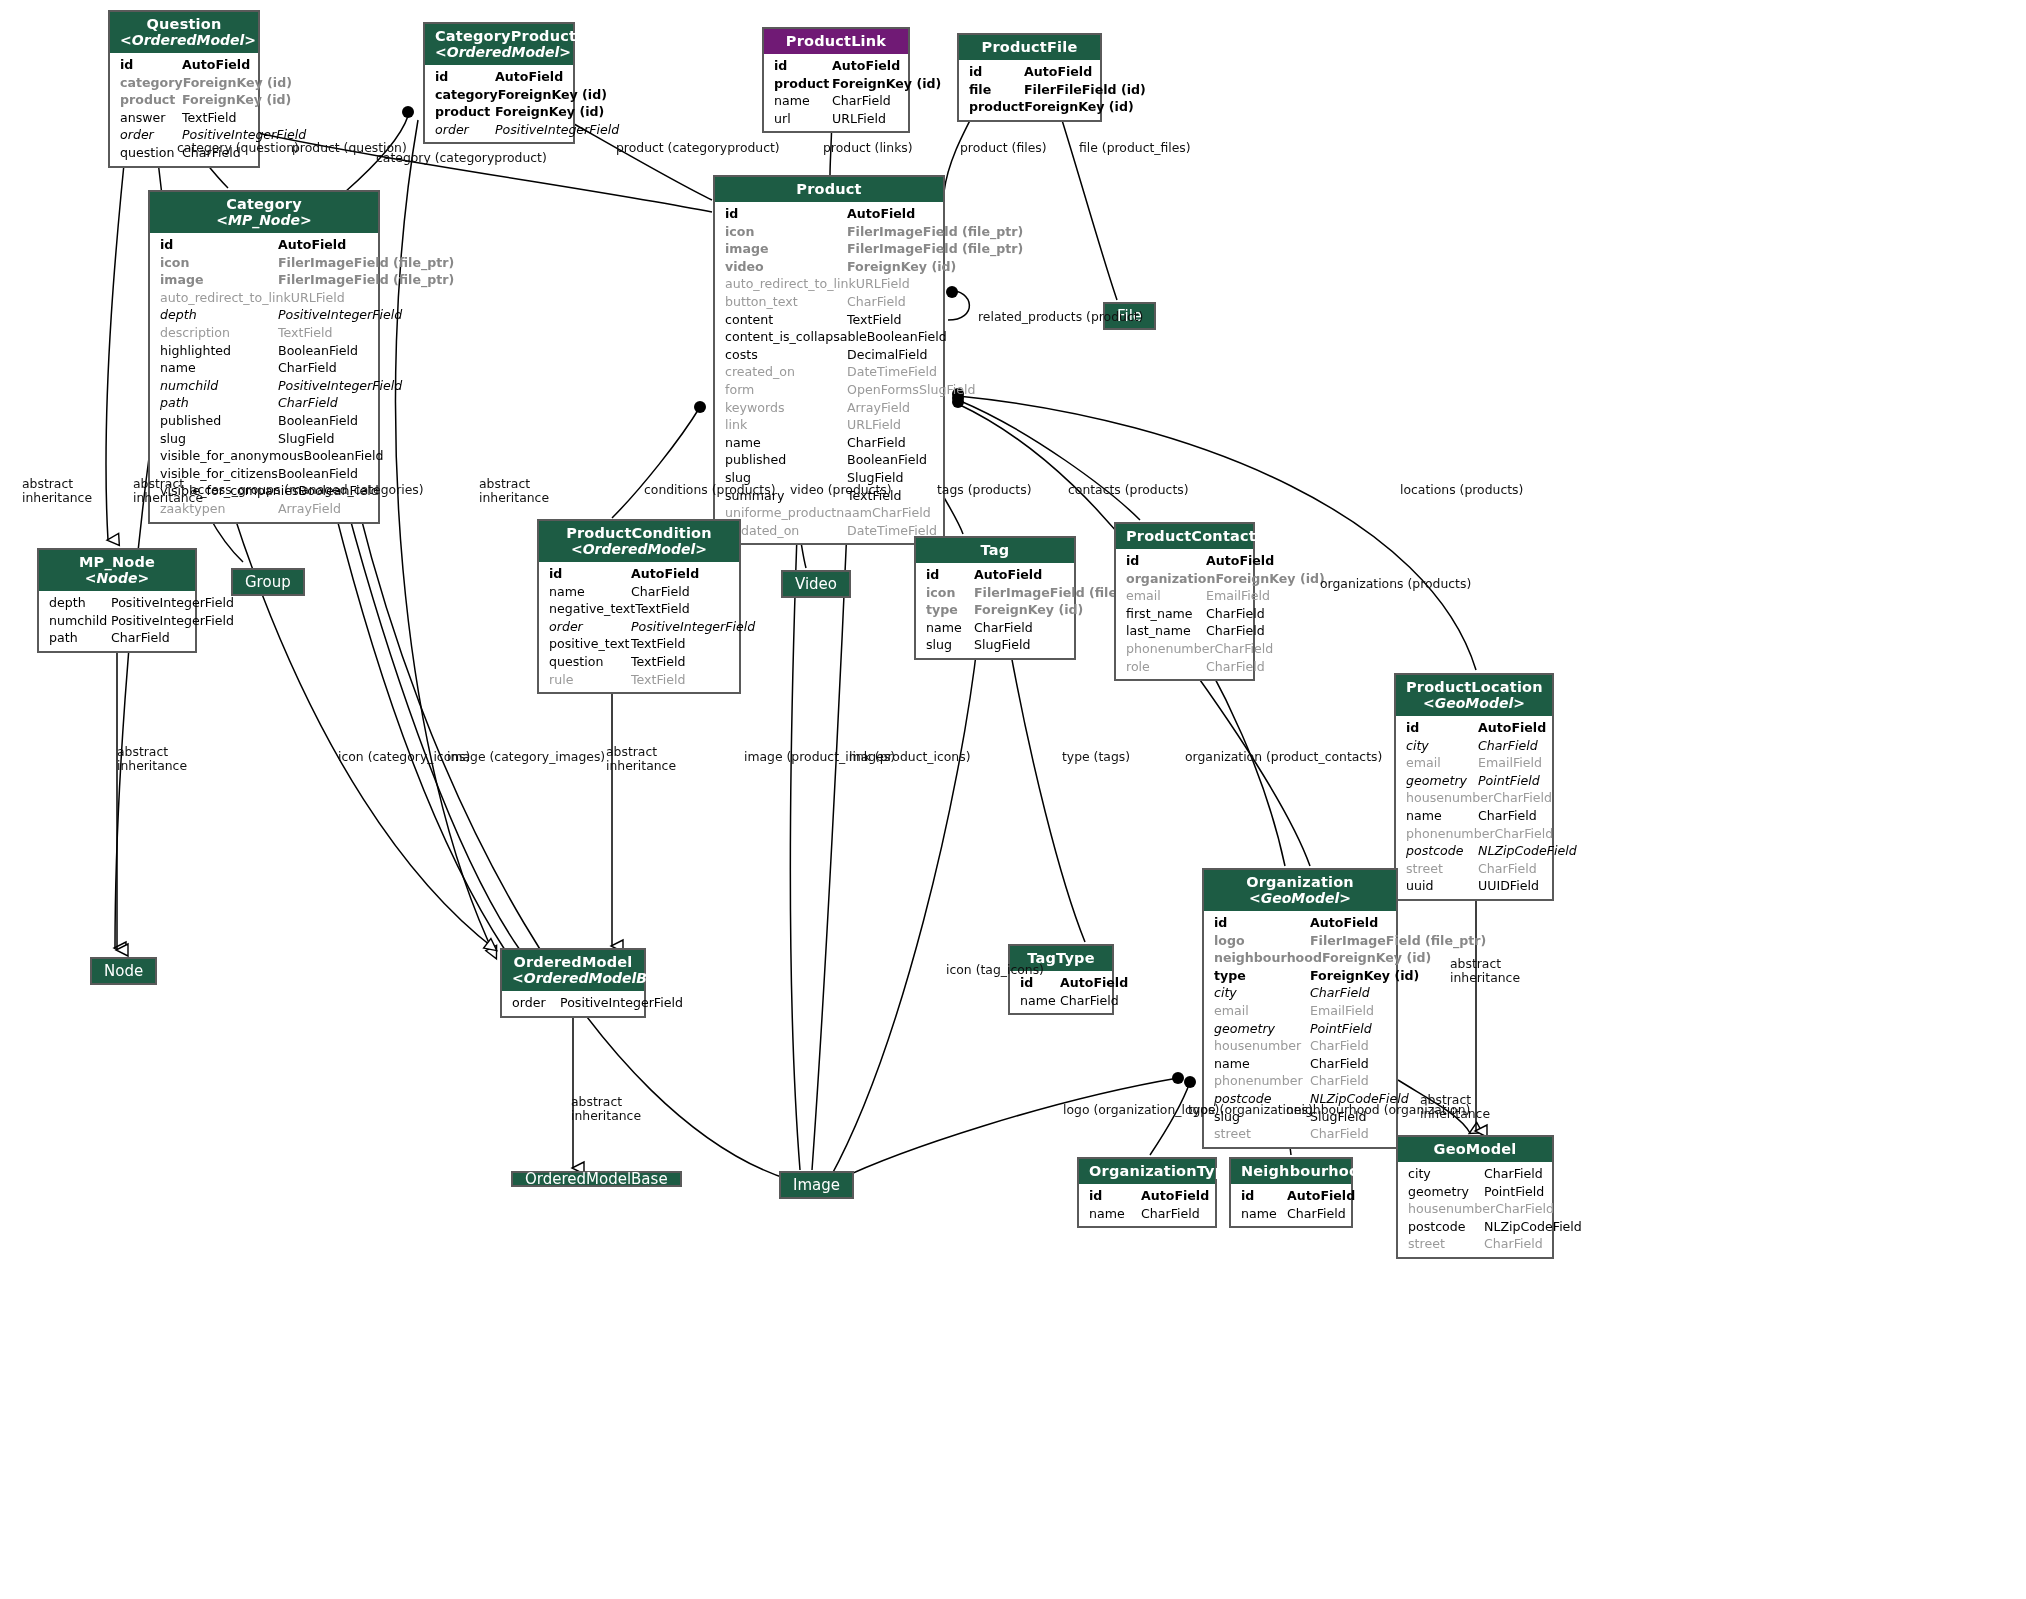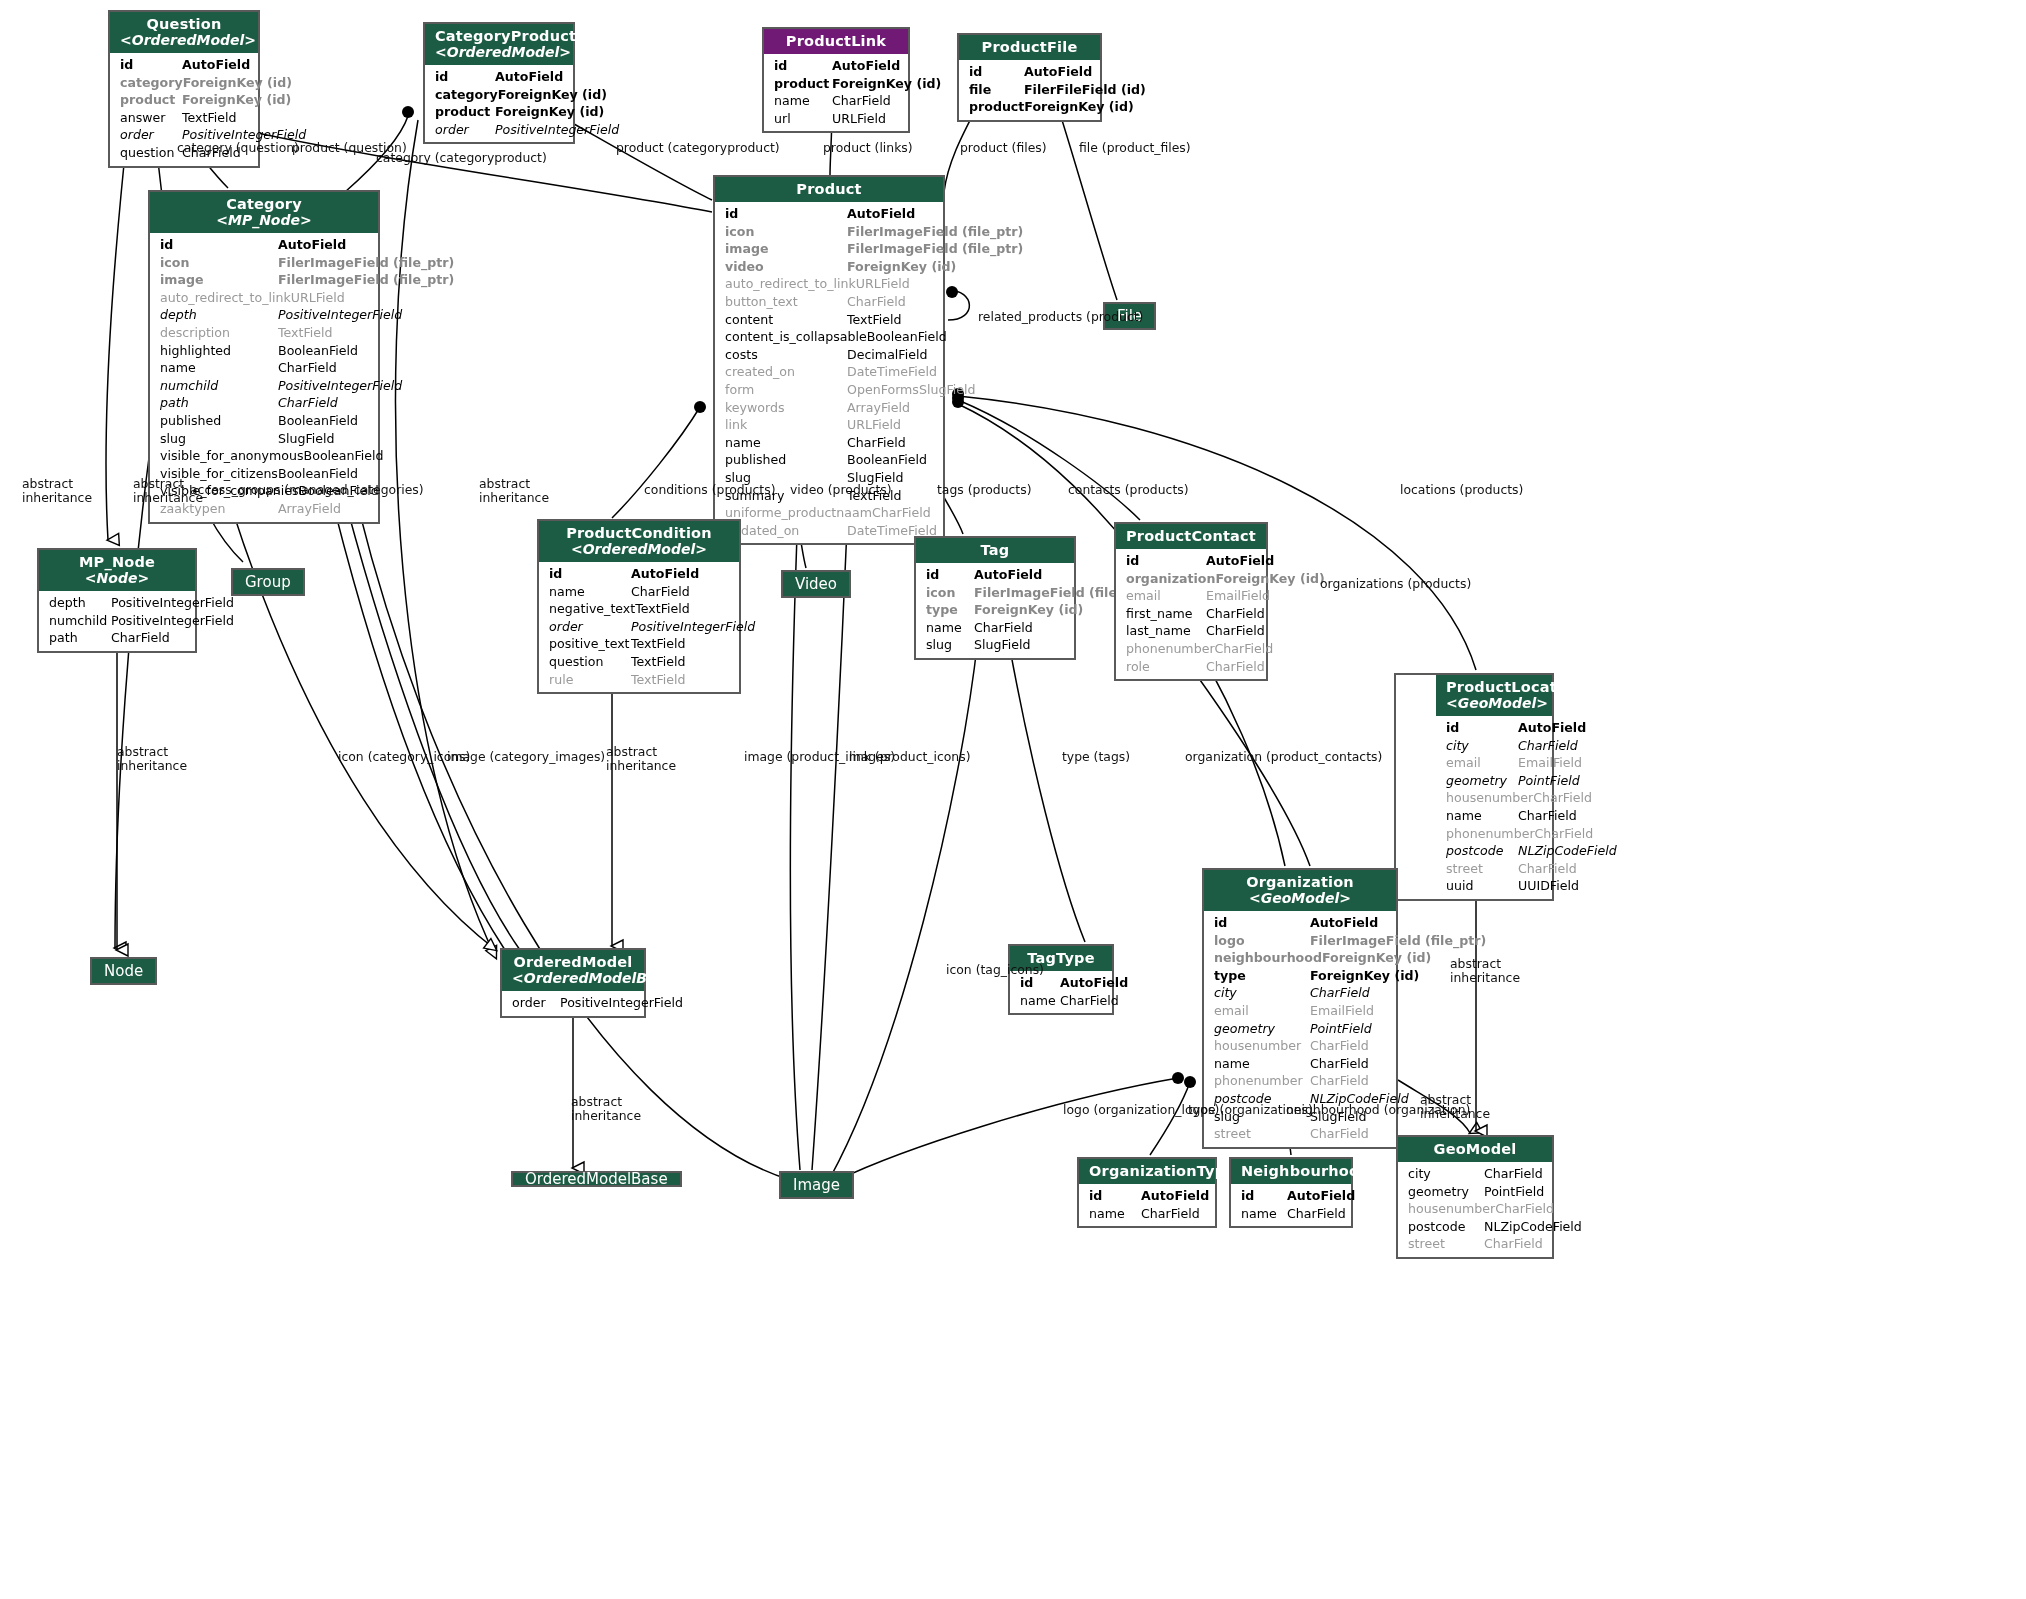"ProductContact" div.entity { width: 154px -> 141px }
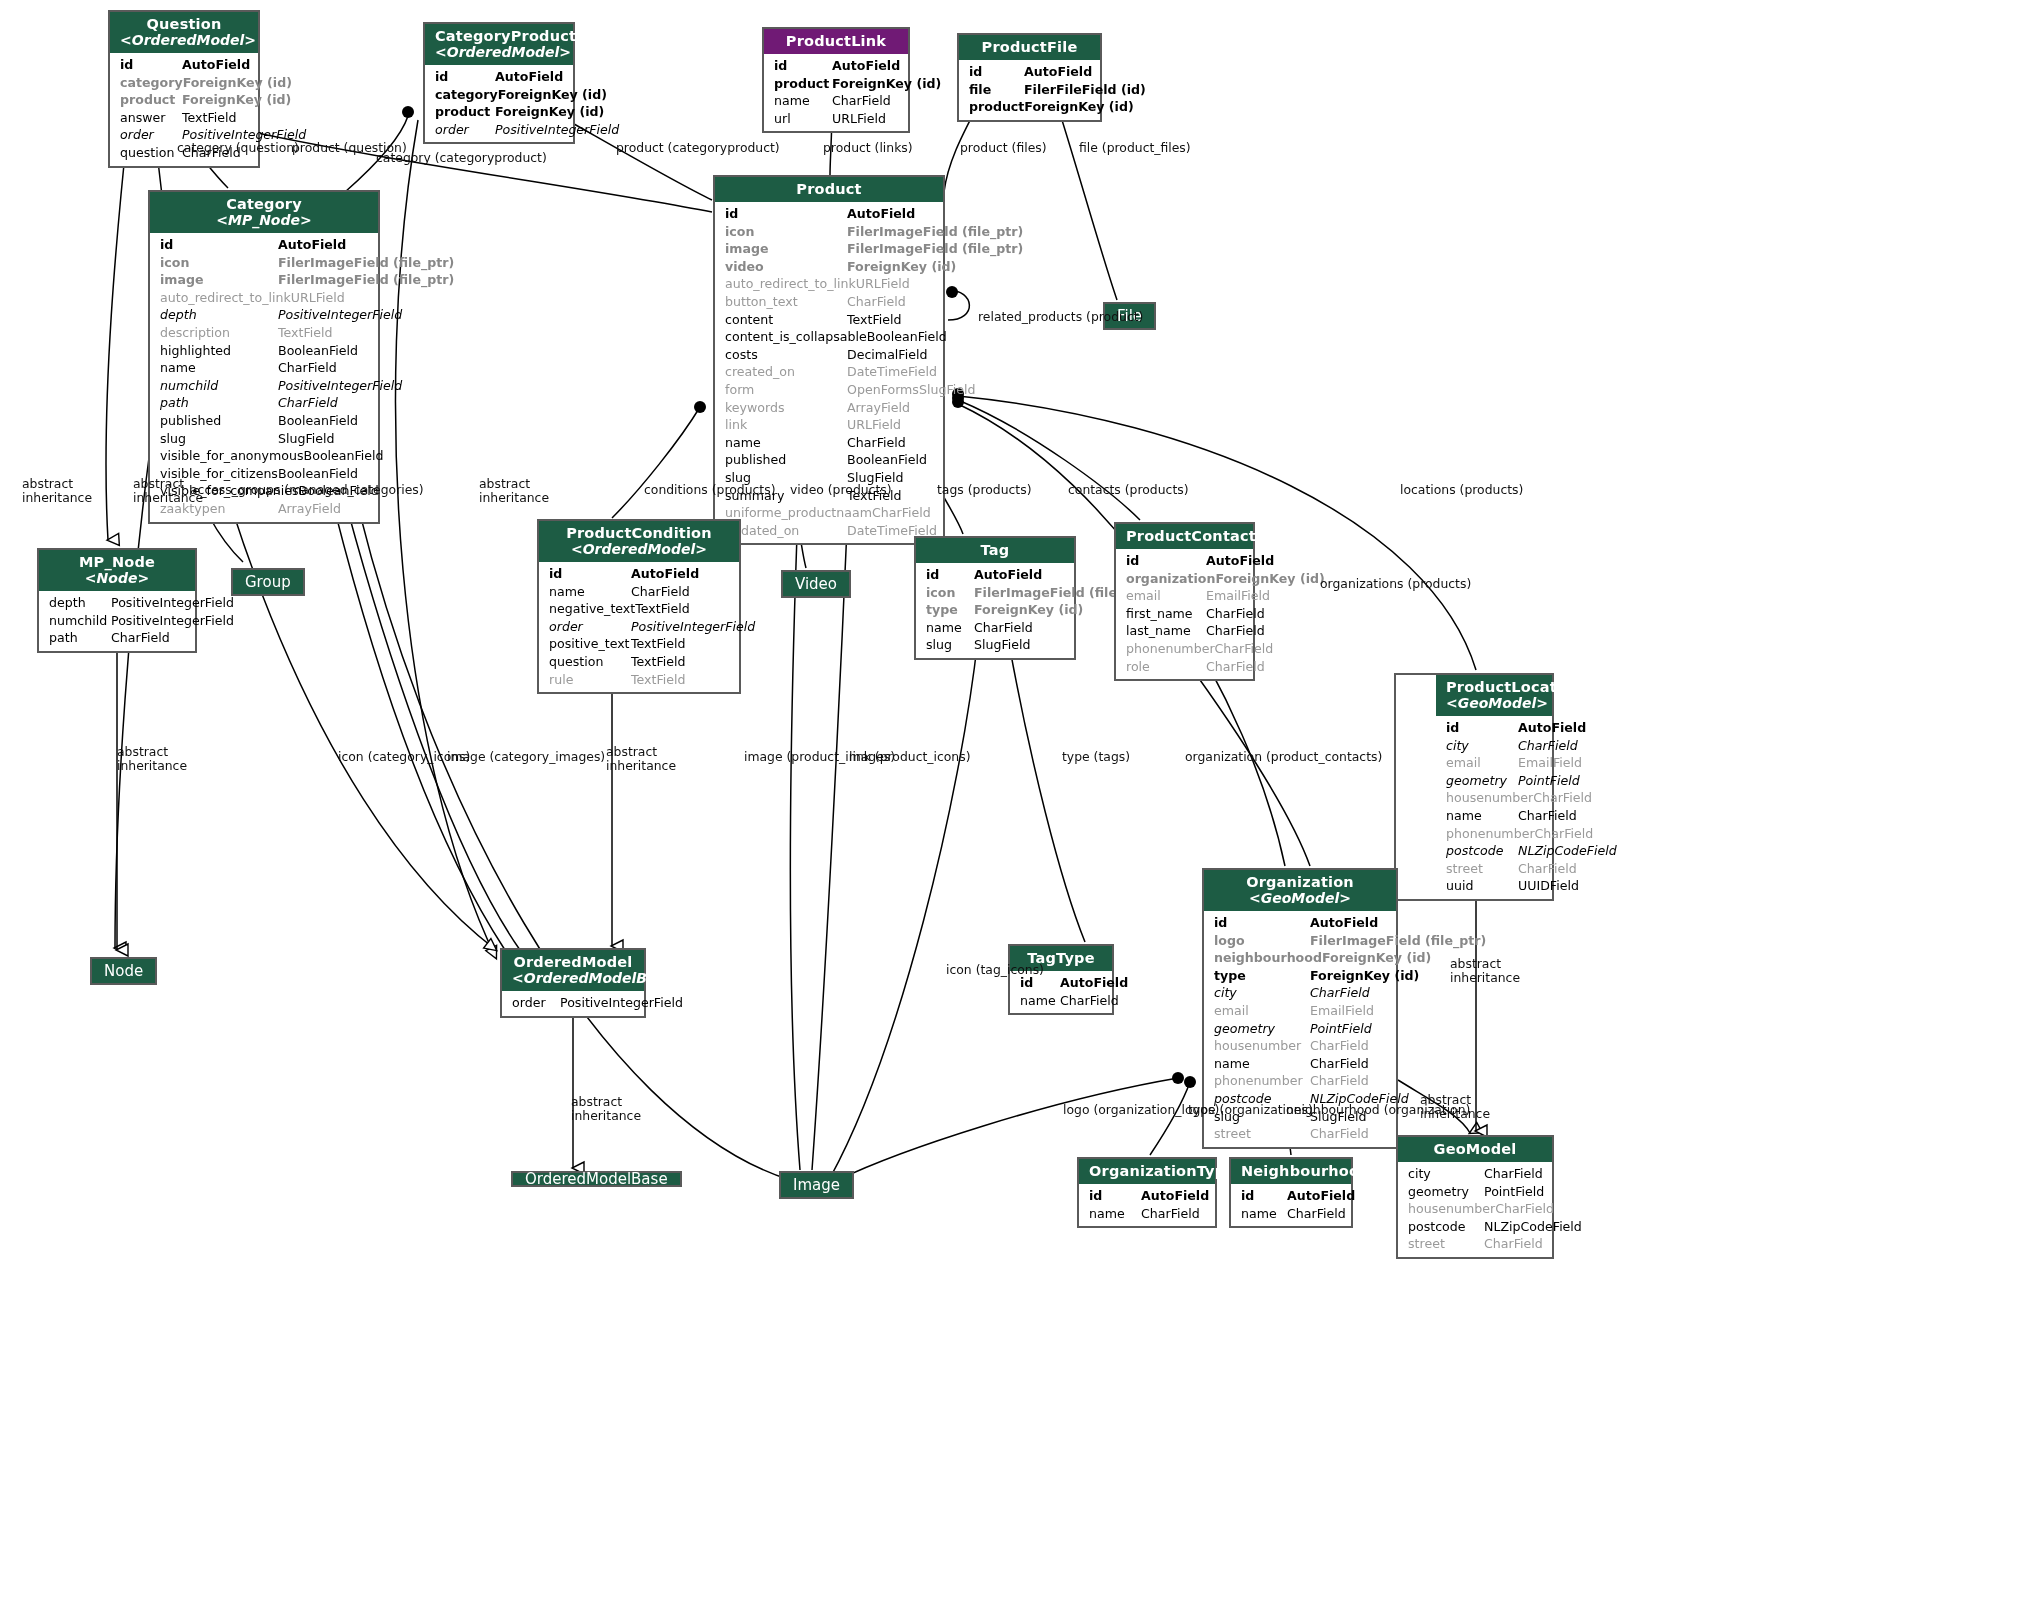"ProductLocation" div.entity { padding-left: 40px -> none }
